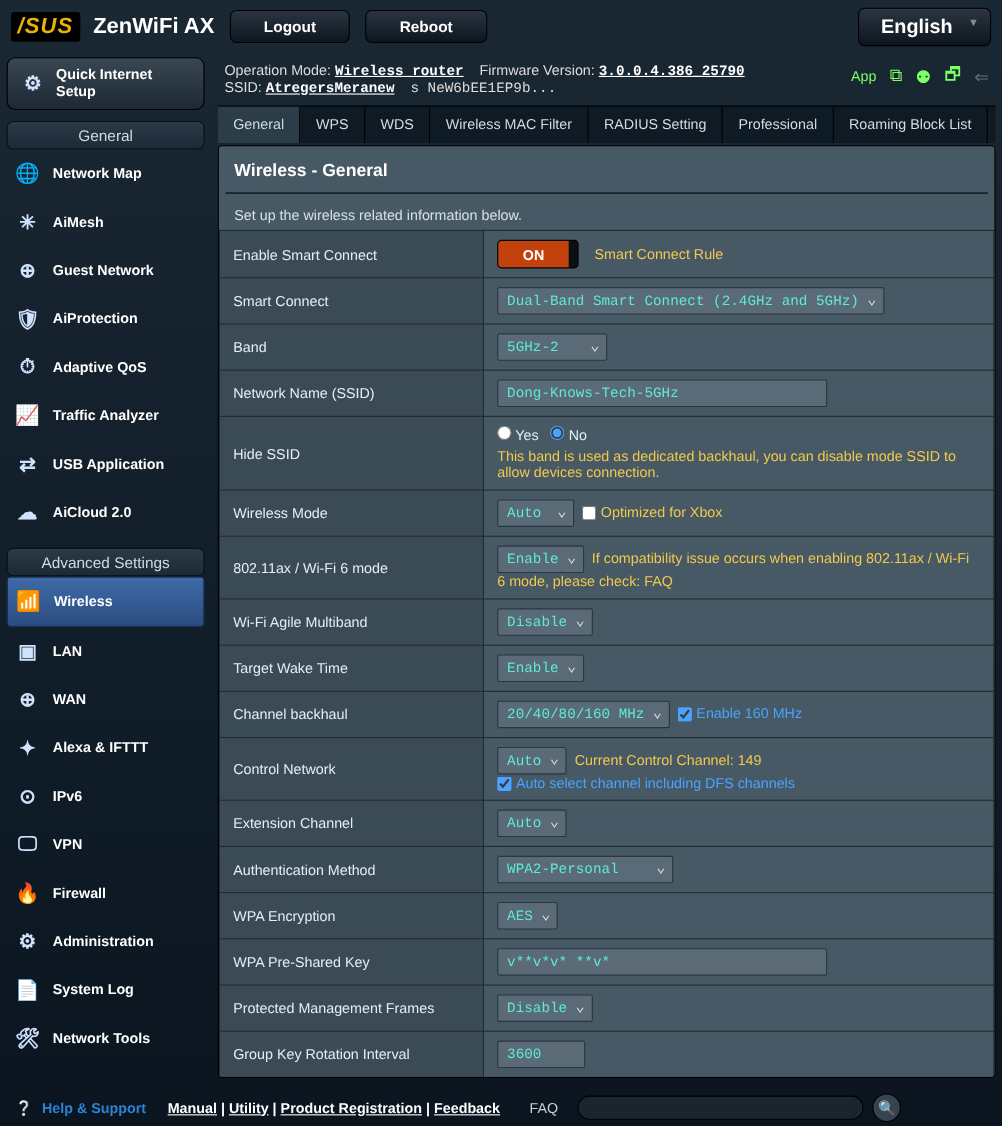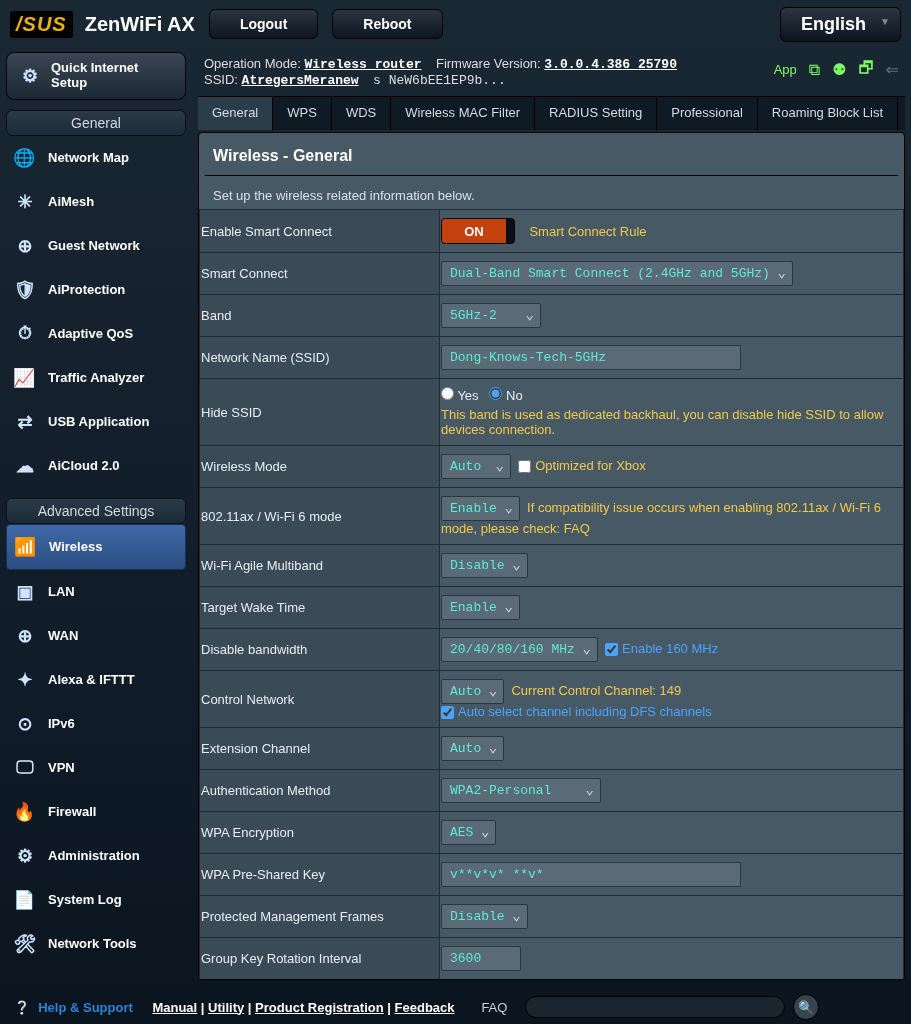"Enable Smart Connect" table.form td { padding: 8px 1px -> 8px 12px }
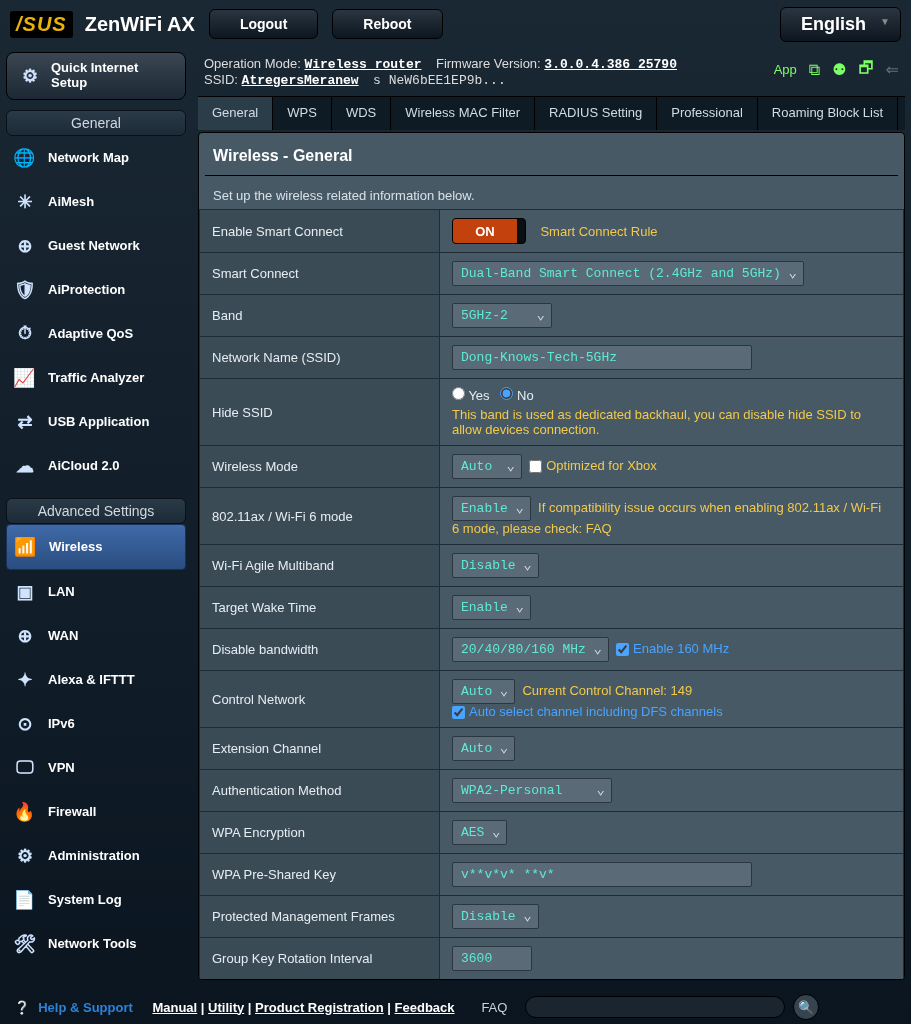"This band is used as" div.y { text: hide -> mode }
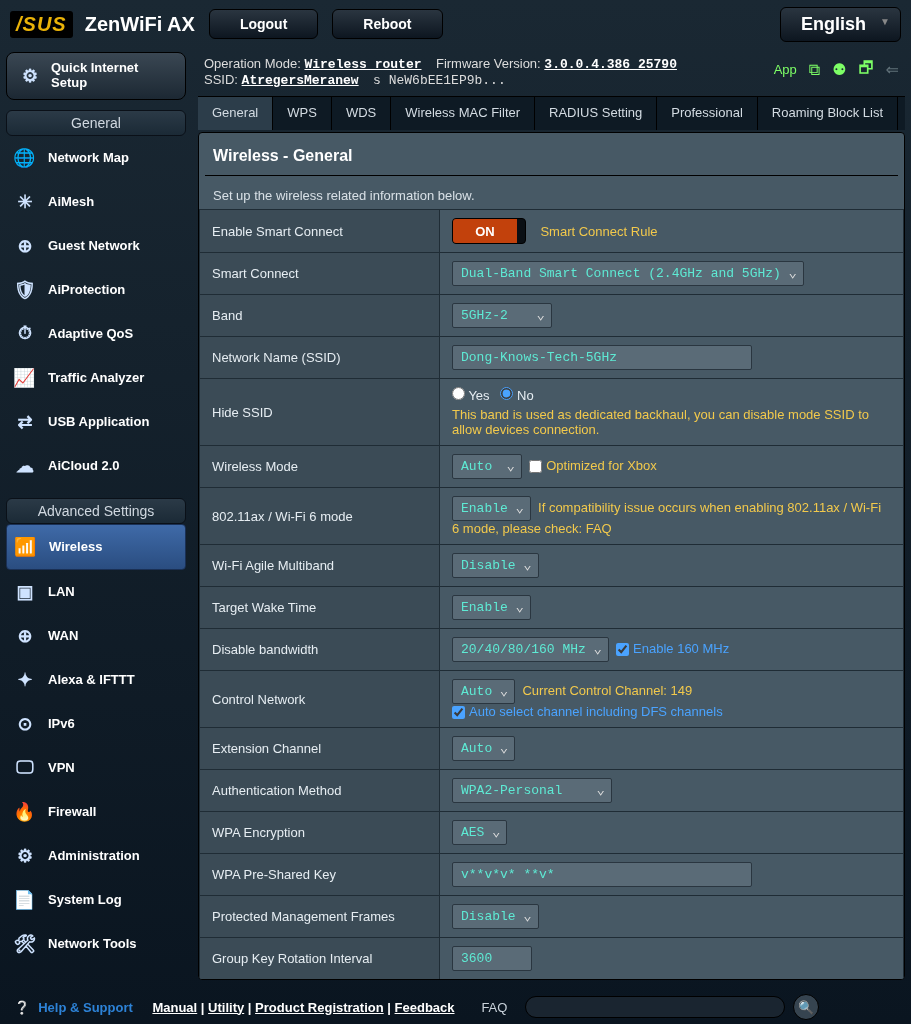"Disable bandwidth" td.label { text: Disable bandwidth -> Channel backhaul }
